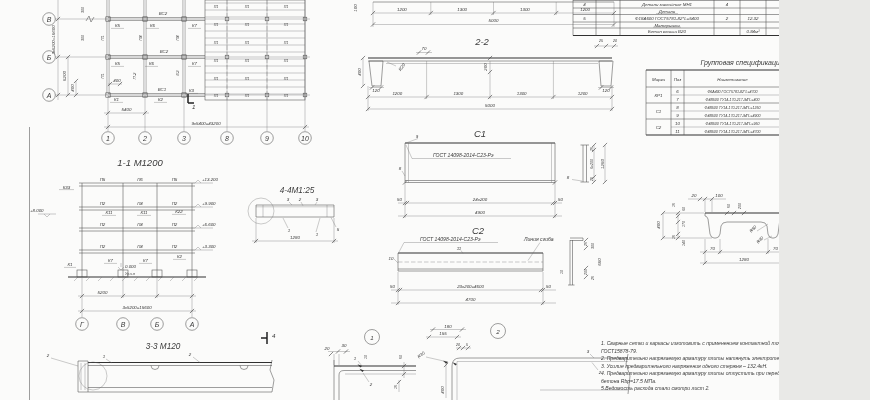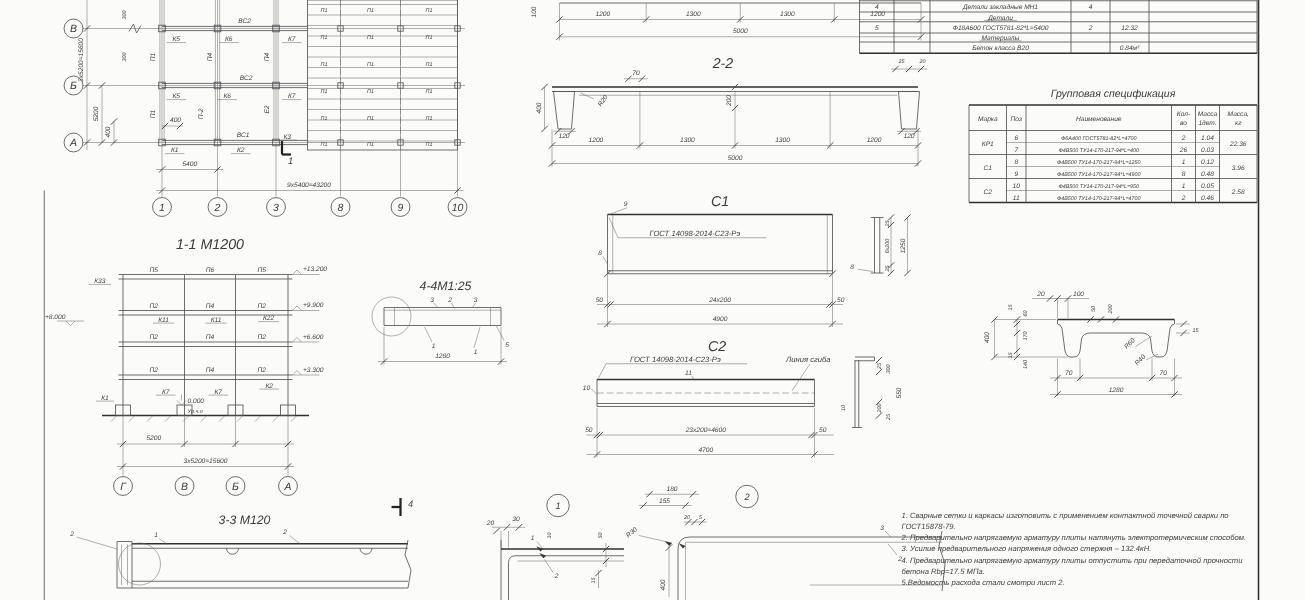"2-2" .sheet { width: 870px -> 779px }
